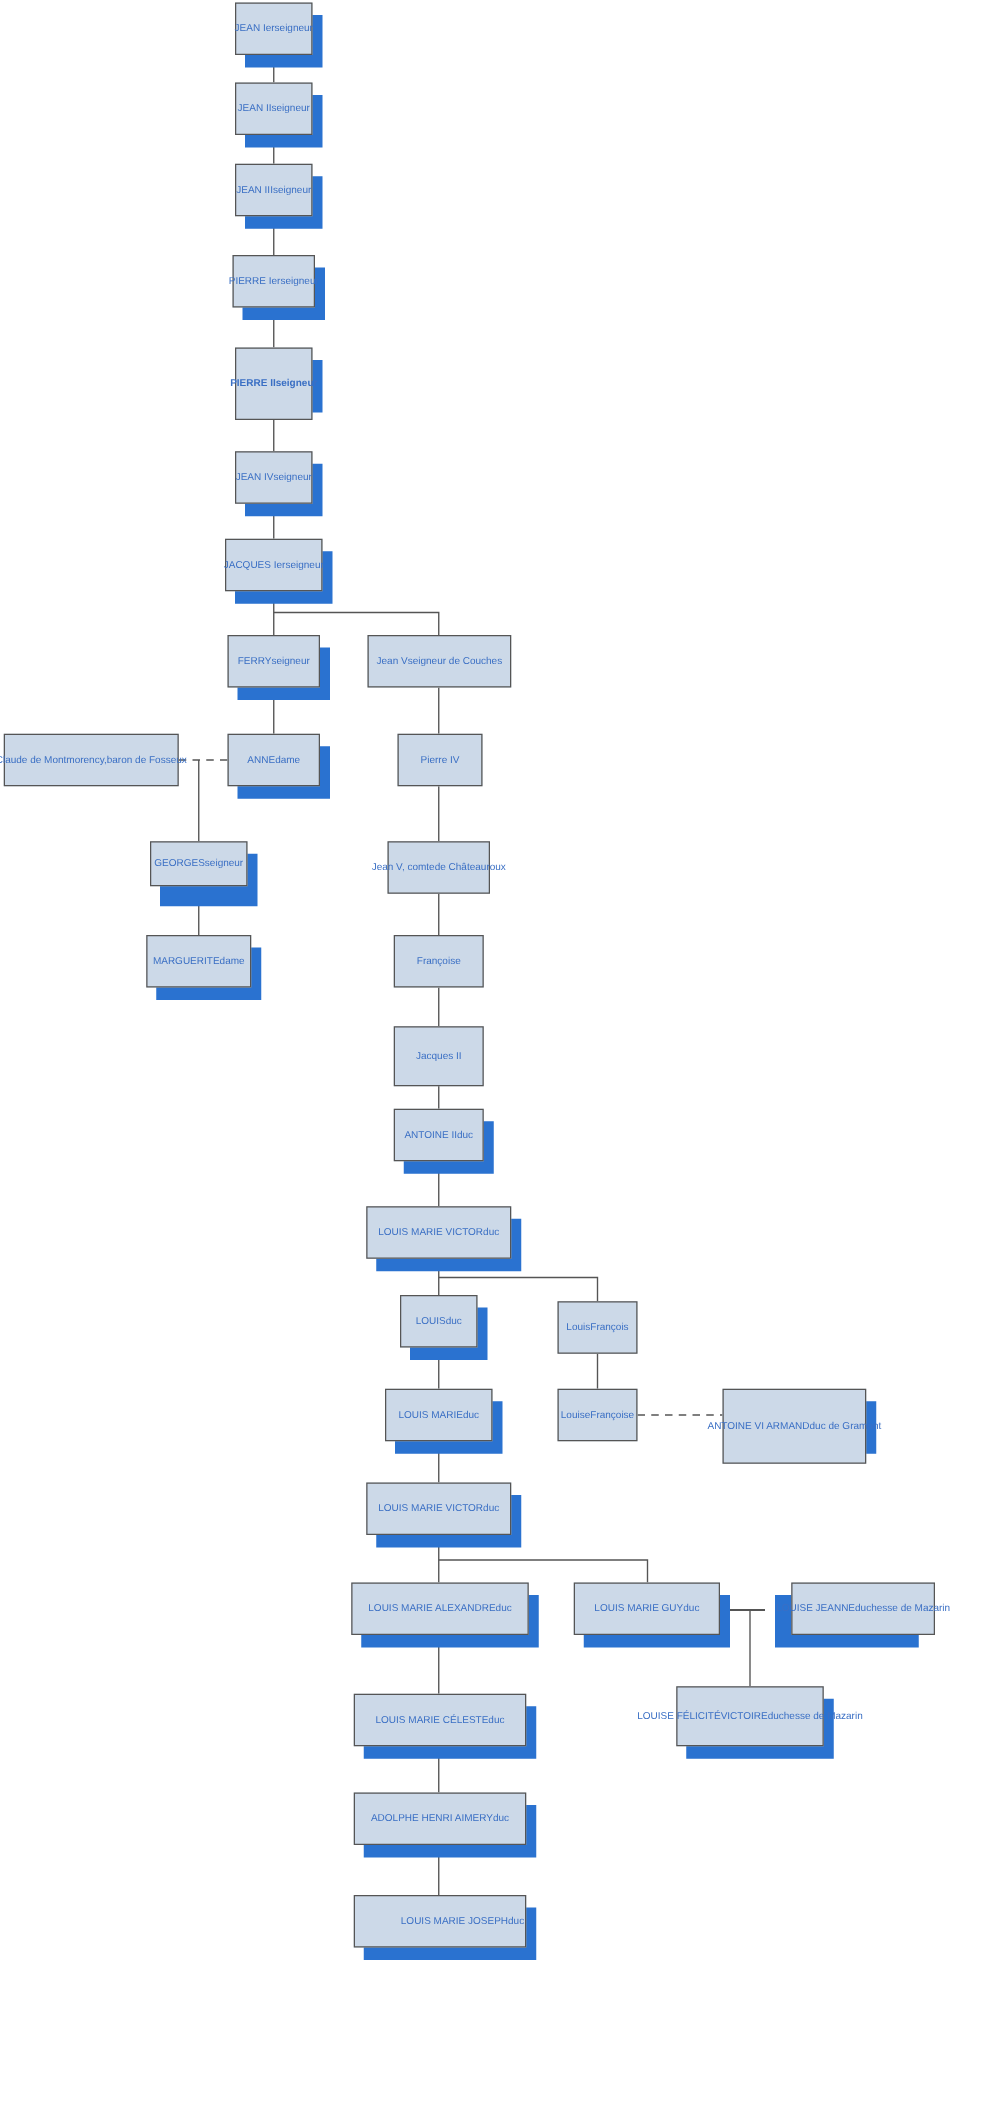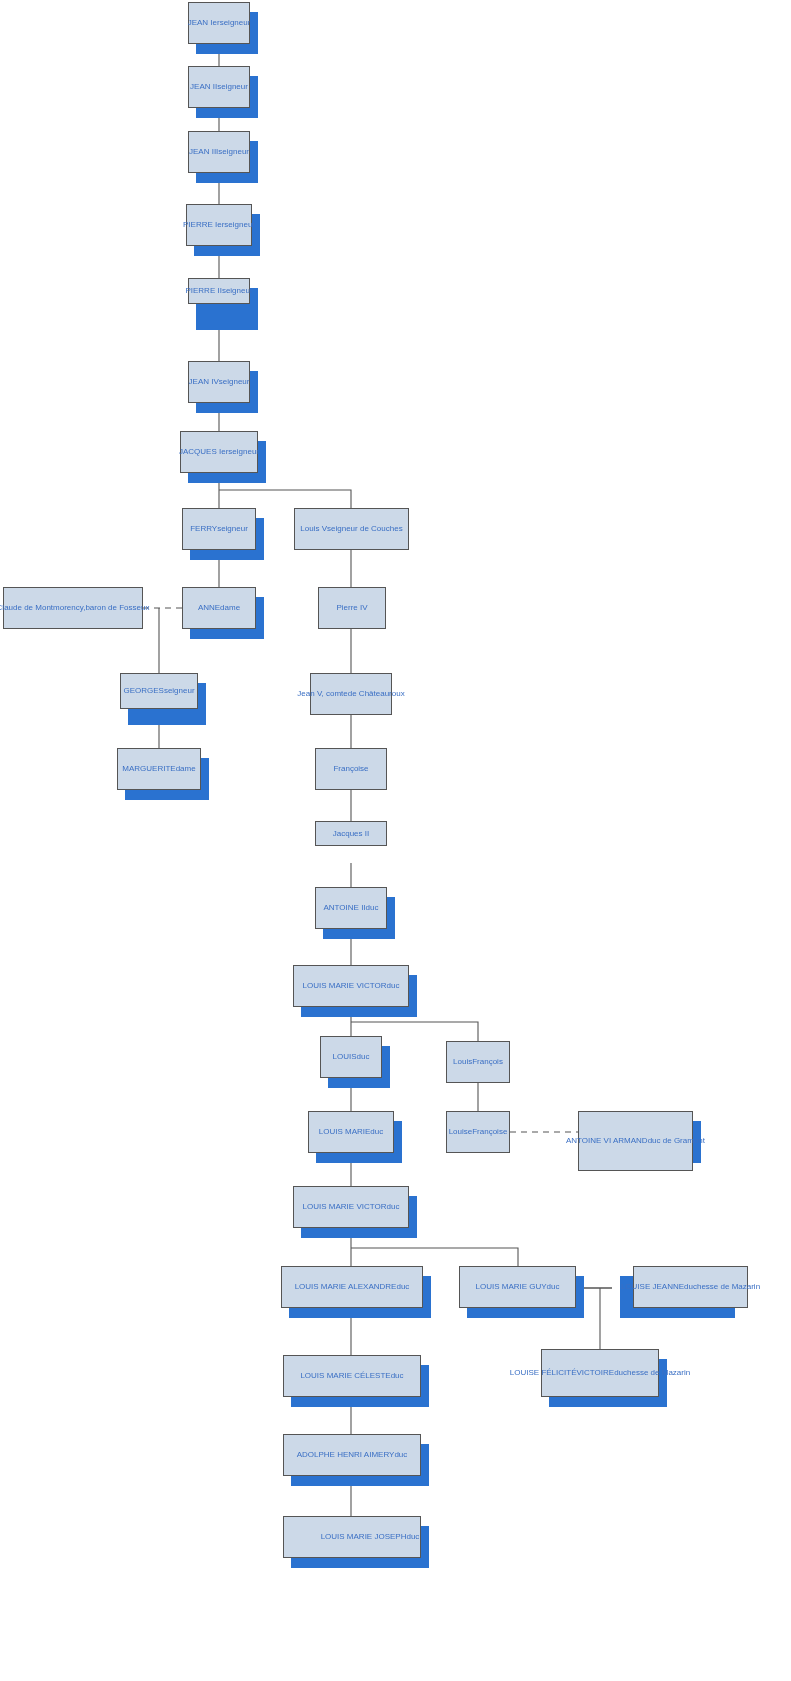"PIERRE II" div.node { font-weight: none -> bold; height: 26px -> 58px }
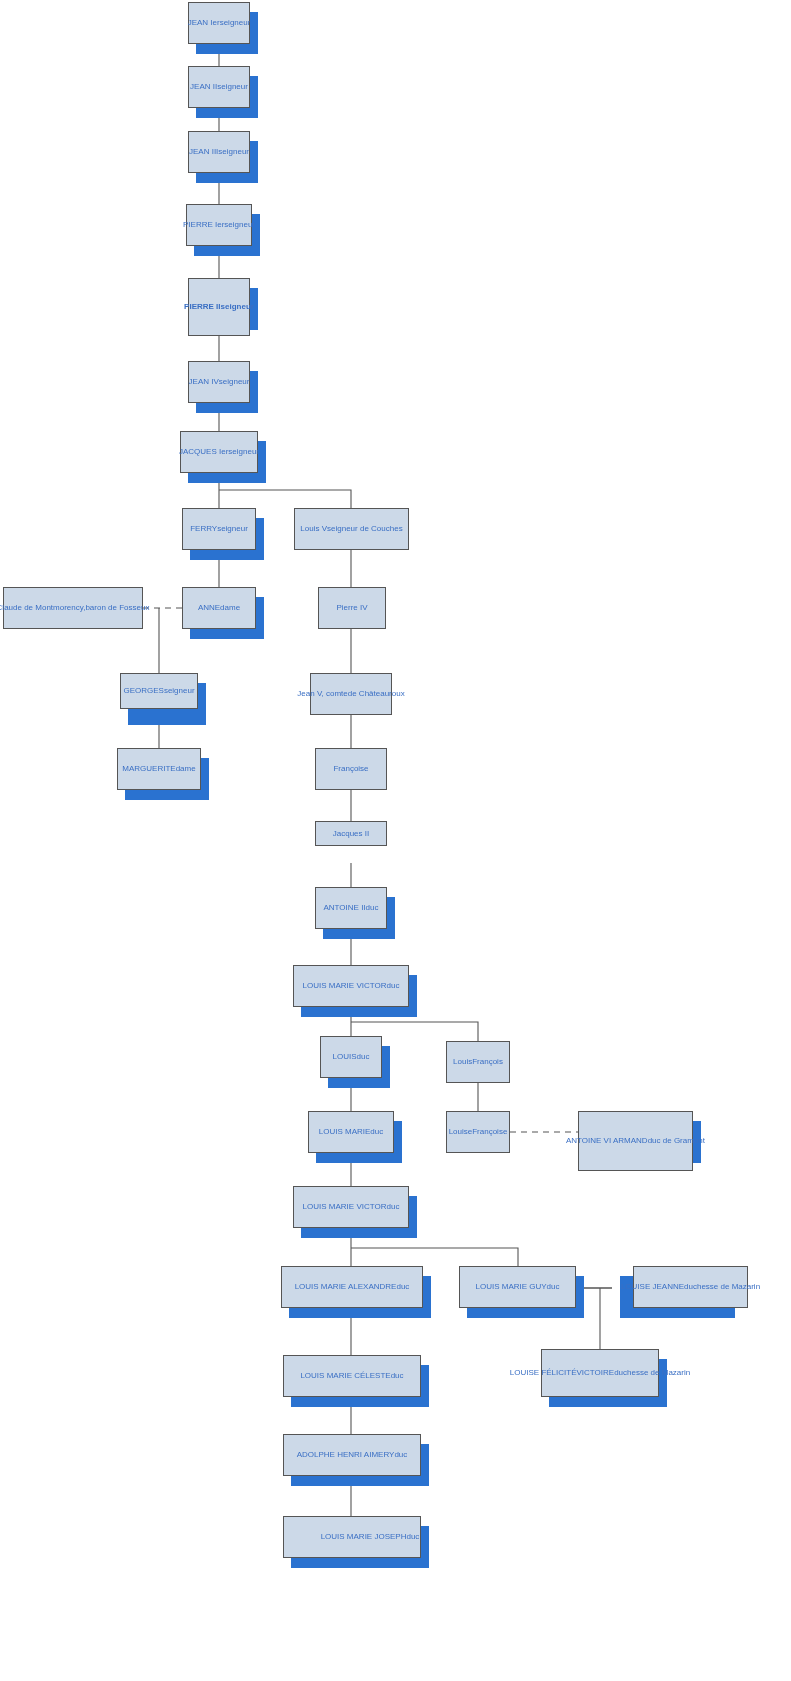"Louis V" span.ln { text: Louis -> Jean }
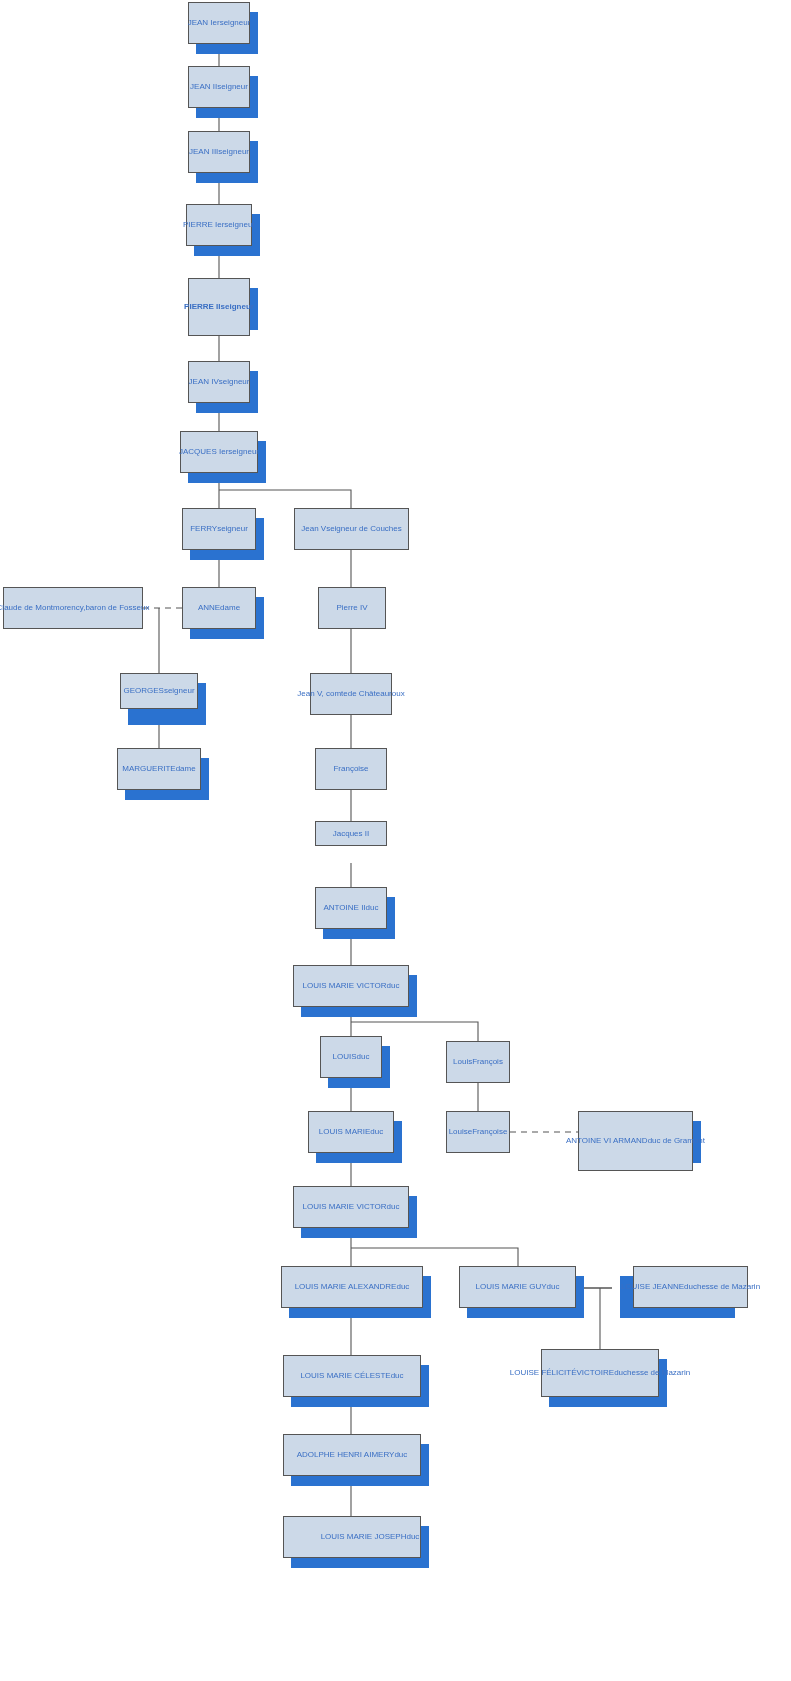"Jacques II" div.node { height: 25px -> 48px }
